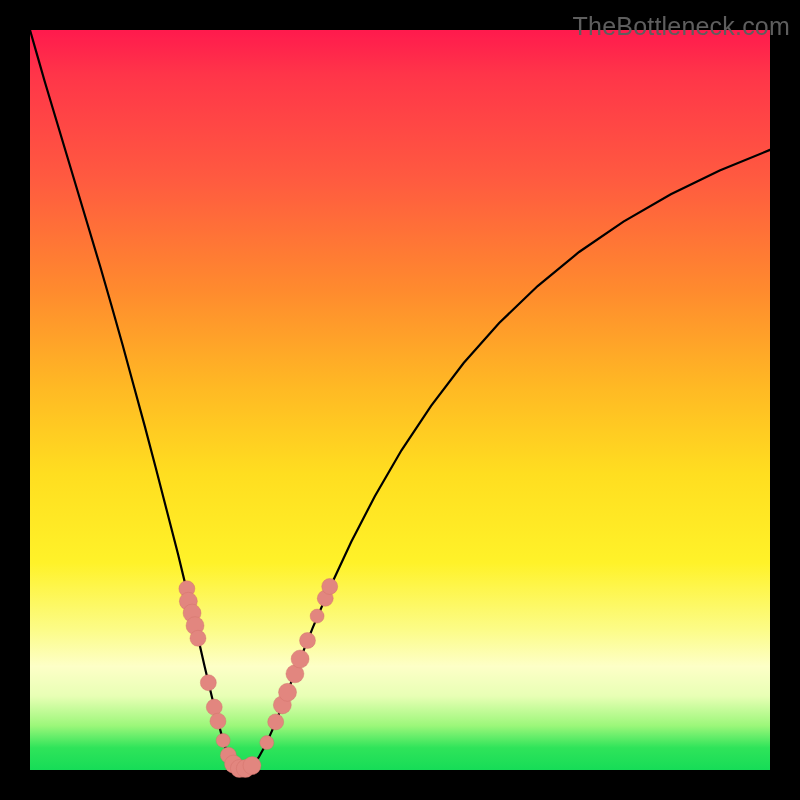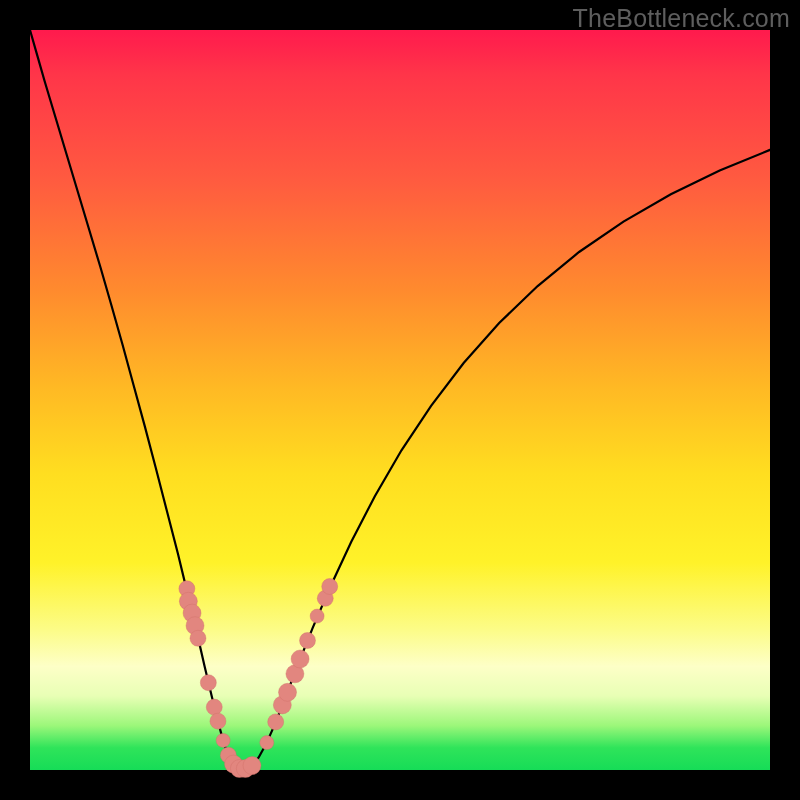"TheBottleneck.com" .watermark { top: 4px -> 12px }
